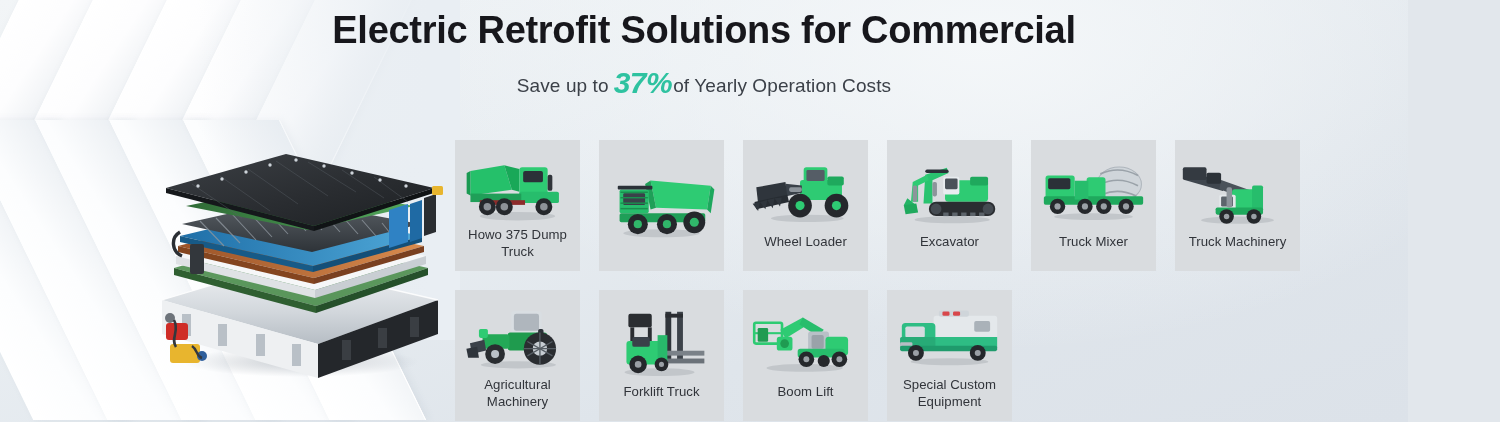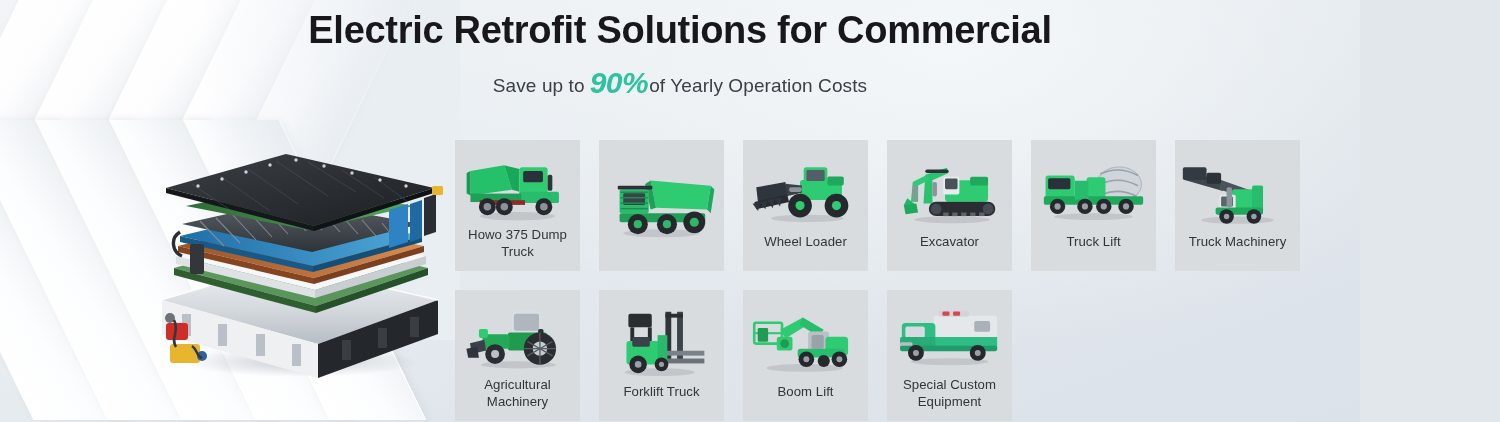"Electric Retrofit Solutions for" .banner { padding-left: none -> 48px }
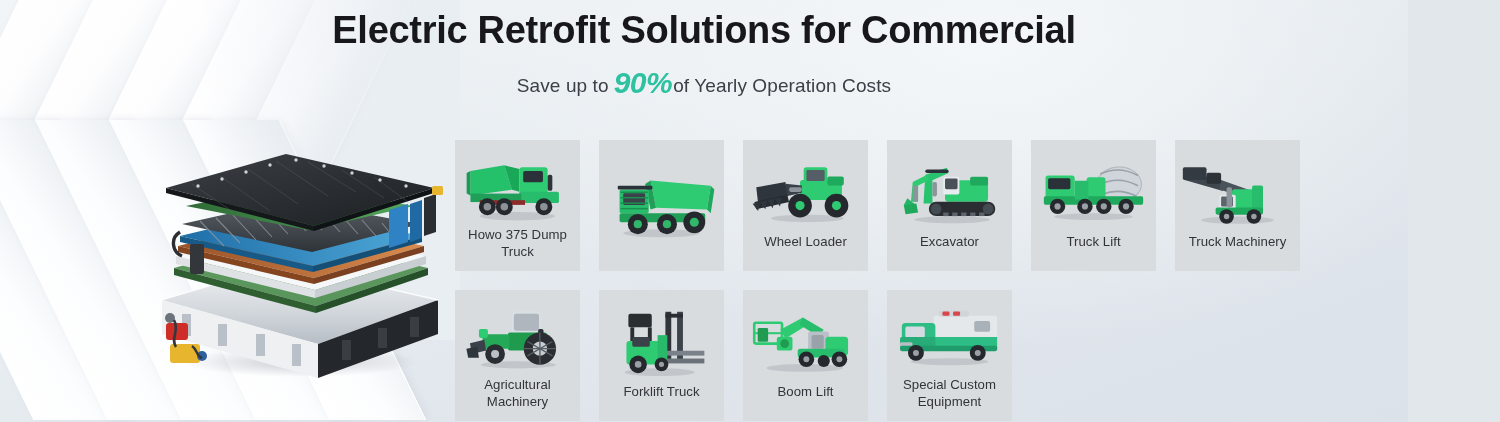"90%" span.pct { text: 90% -> 37% }
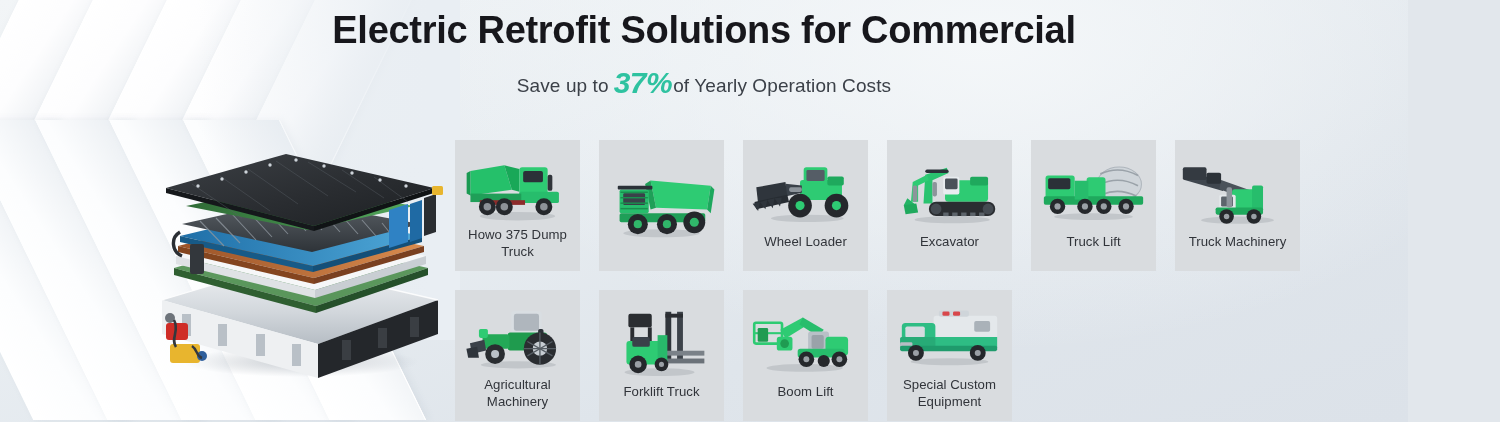"Truck Lift" div.card-label { text: Lift -> Mixer }
